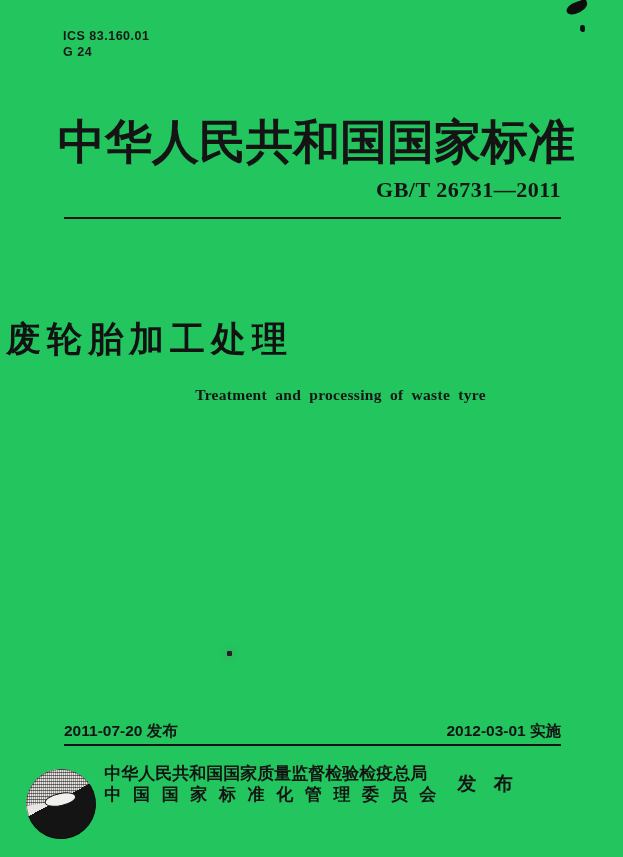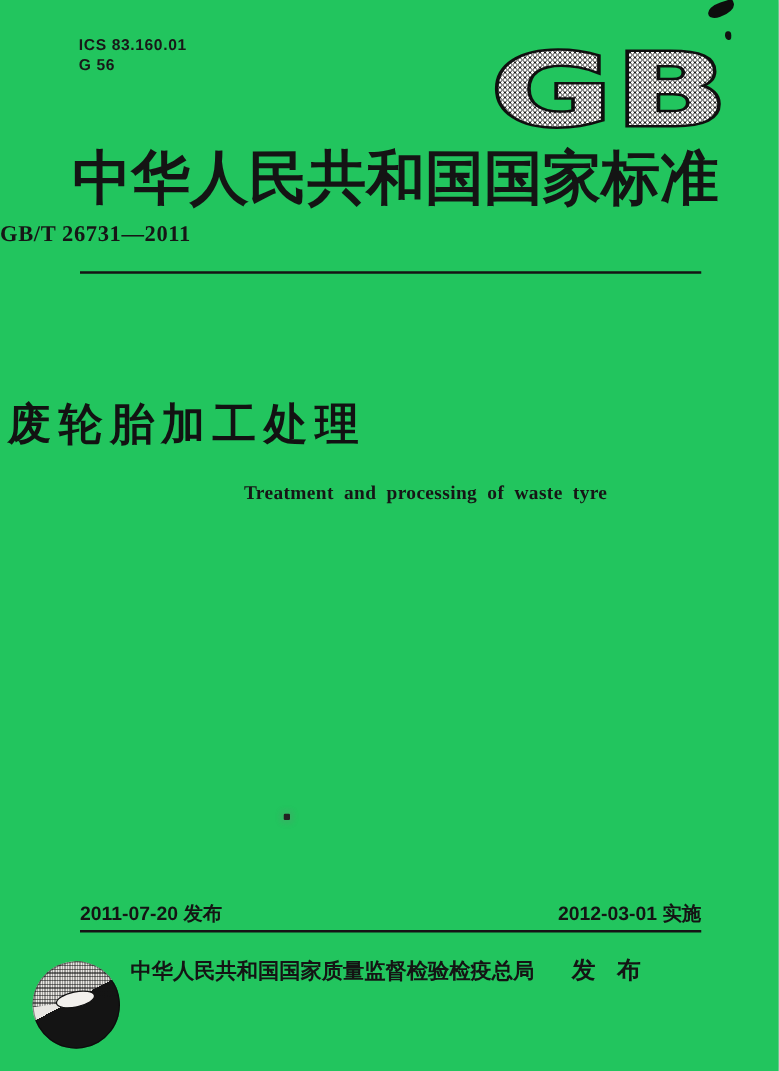"G 56" div { text: 56 -> 24 }
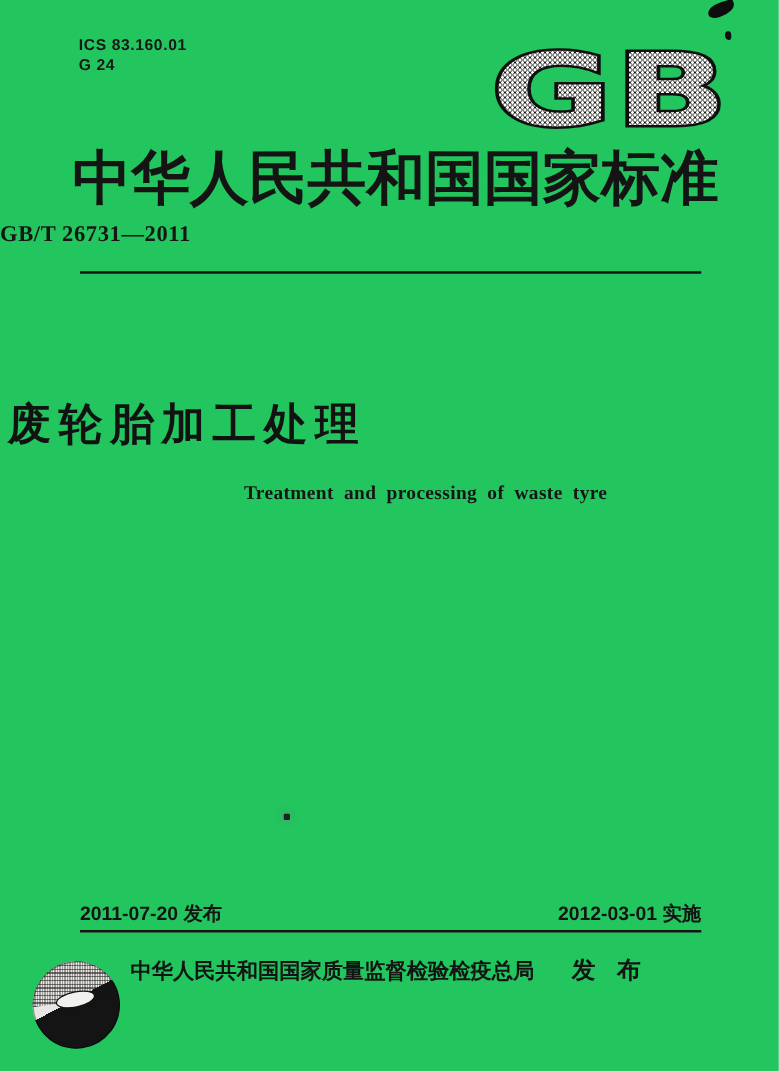"GB" div.gb-logo { html: <div> <svg> <defs> <pattern> <rect></rect> <path></path> </pattern> </defs> <text>GB</text> </svg> </div> -> none }
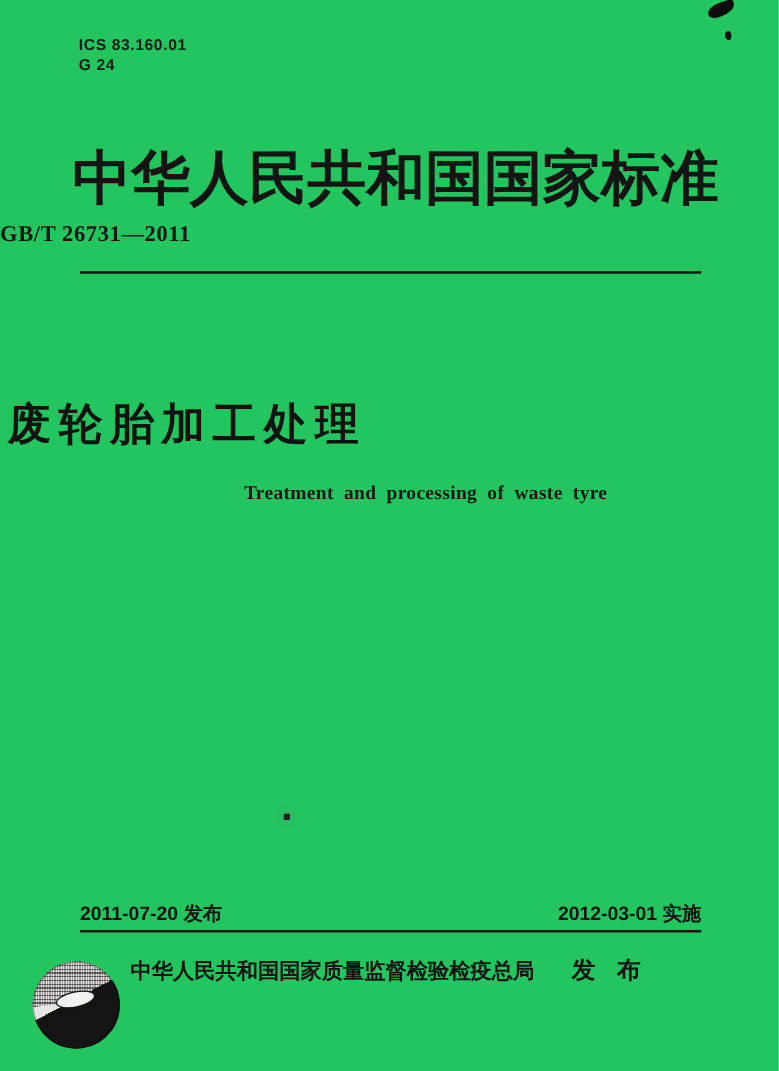"GB/T 26731—2011" .std-number { font-size: 18px -> 22px; text-align: left -> right }
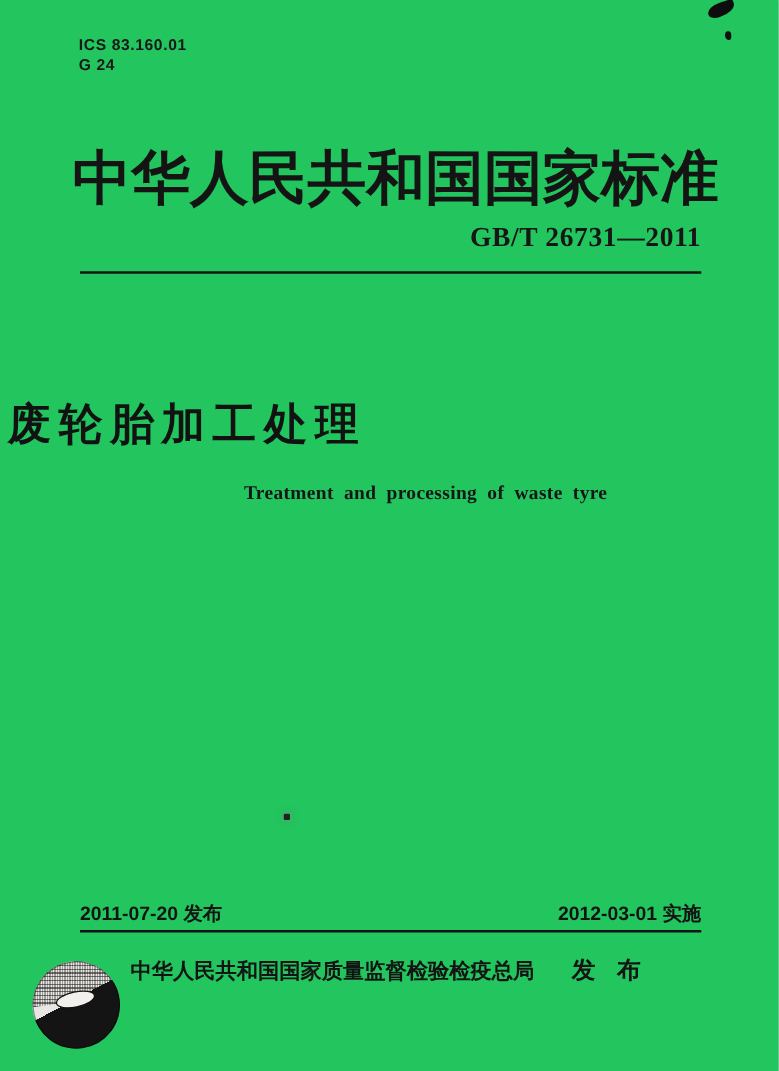"中国国家标准化管理委员会" div.issuer-line2 { html: none -> <div>中国国家标准化管理委员会</div> }
